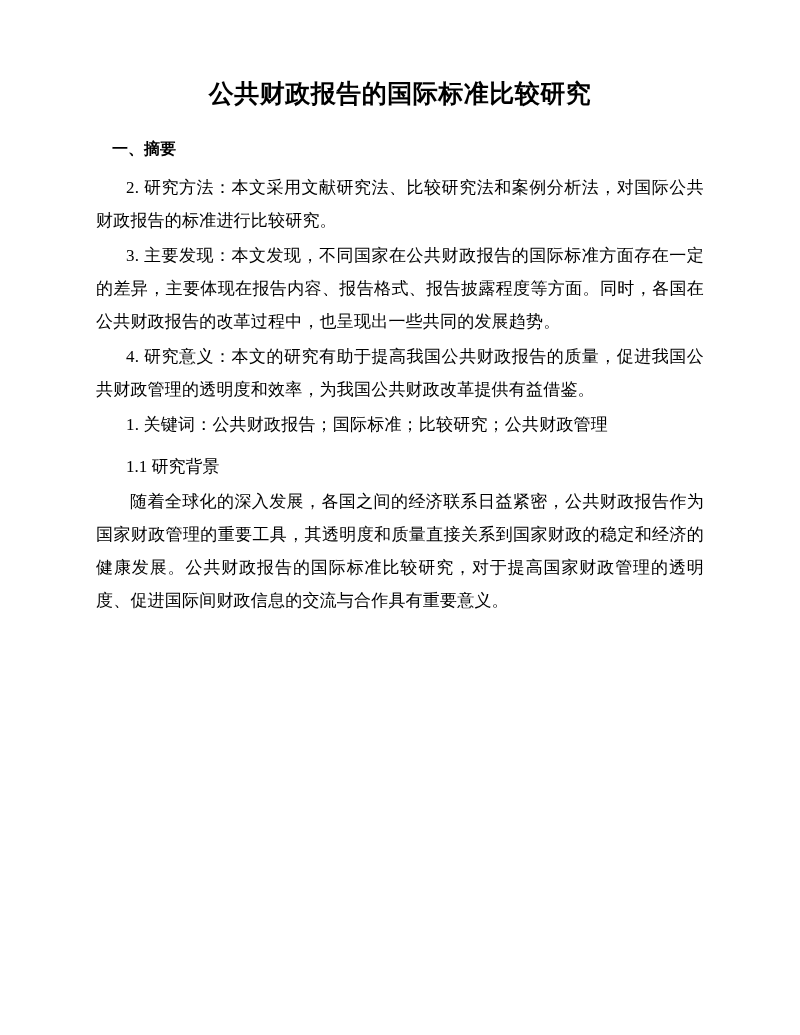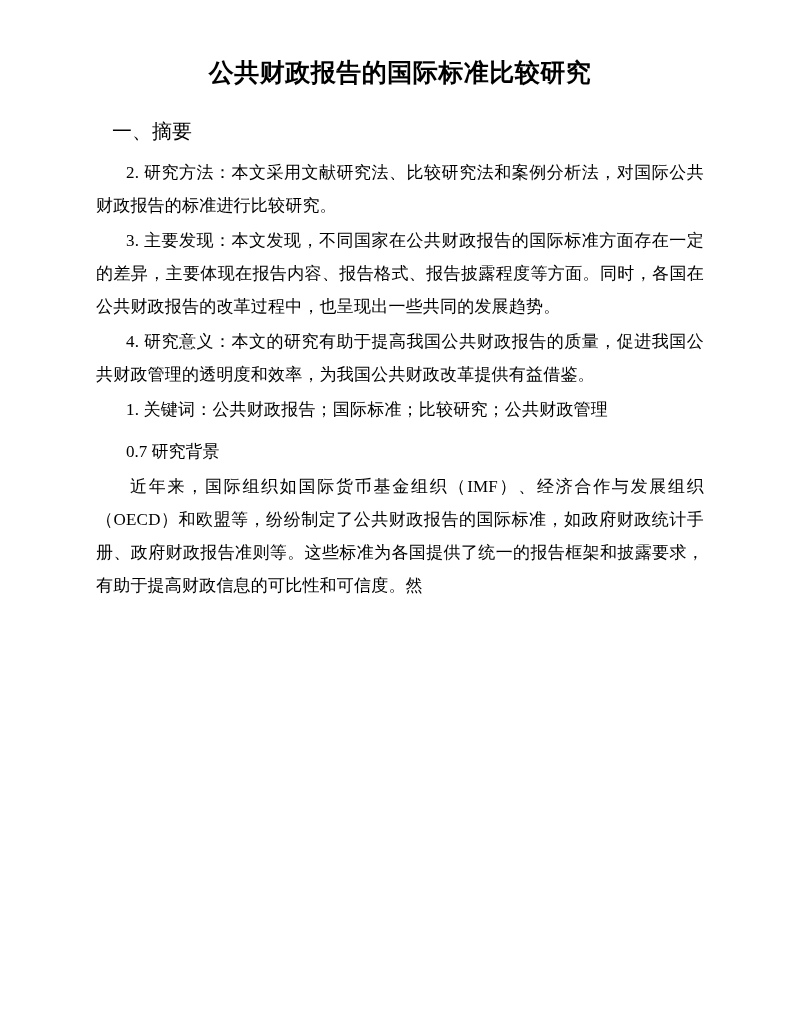"公共财政报告的国际标准比较研究" .page { padding: 39px 96px 40px 96px -> 60px 96px 40px 96px }
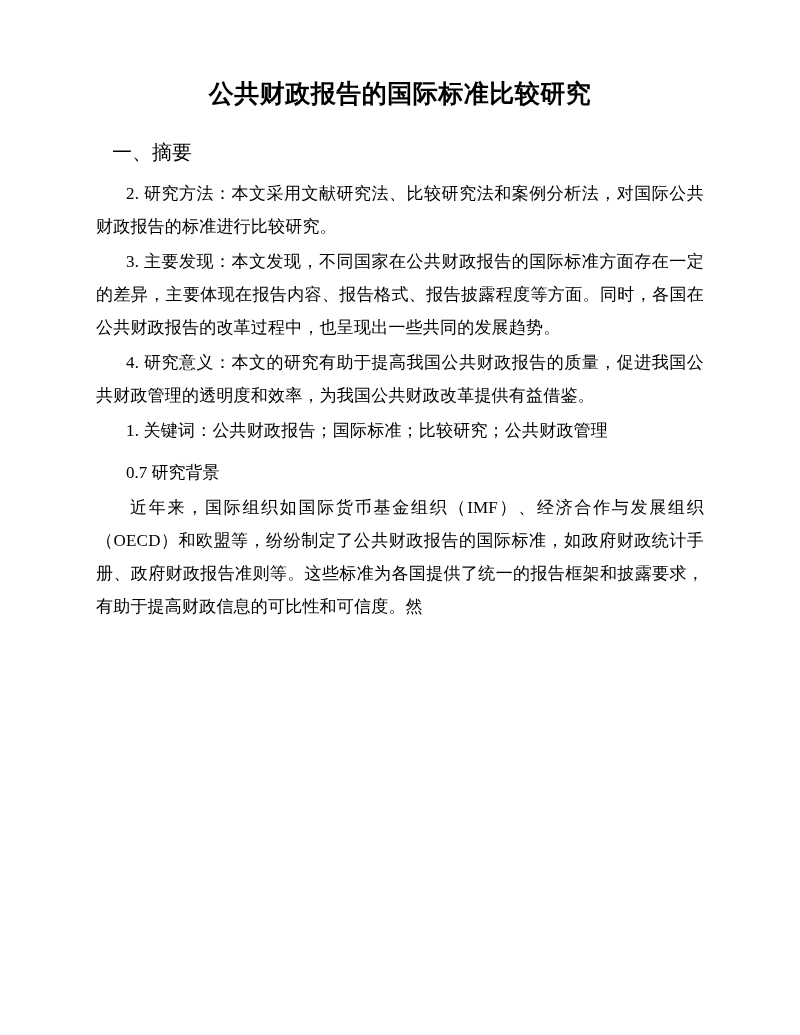"一、摘要" .heading { font-size: 20px -> 16px; font-weight: normal -> bold }
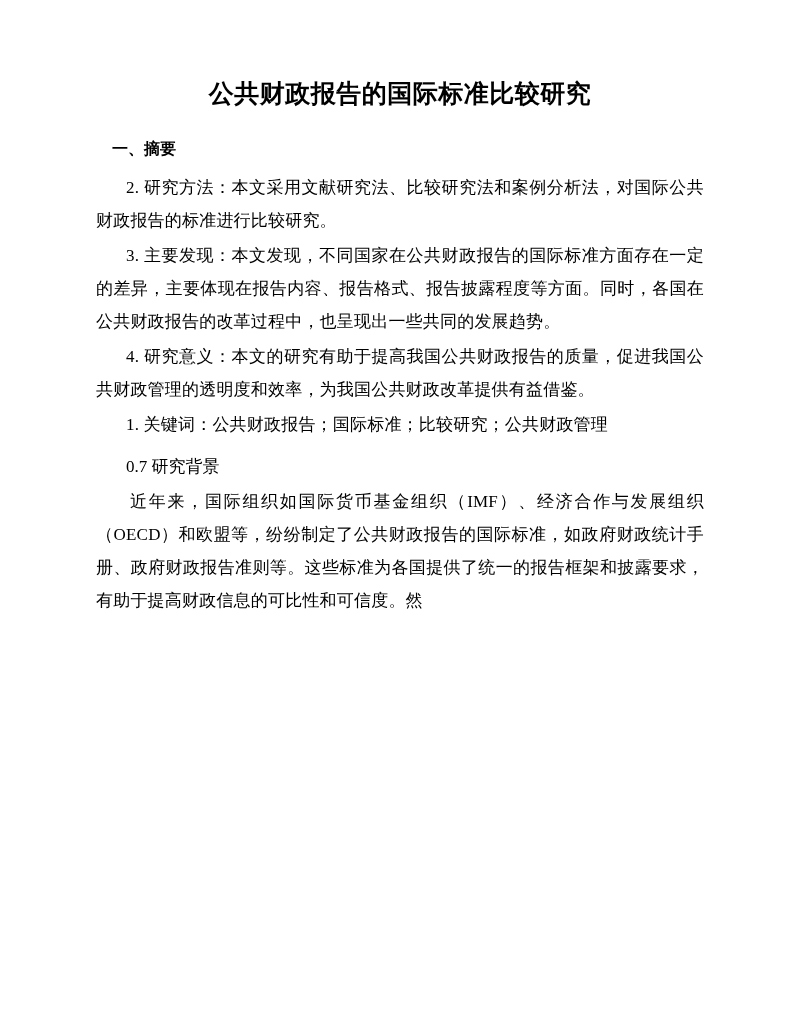"0.7 研究背景" div.subheading { text: 0.7 -> 1.1 }
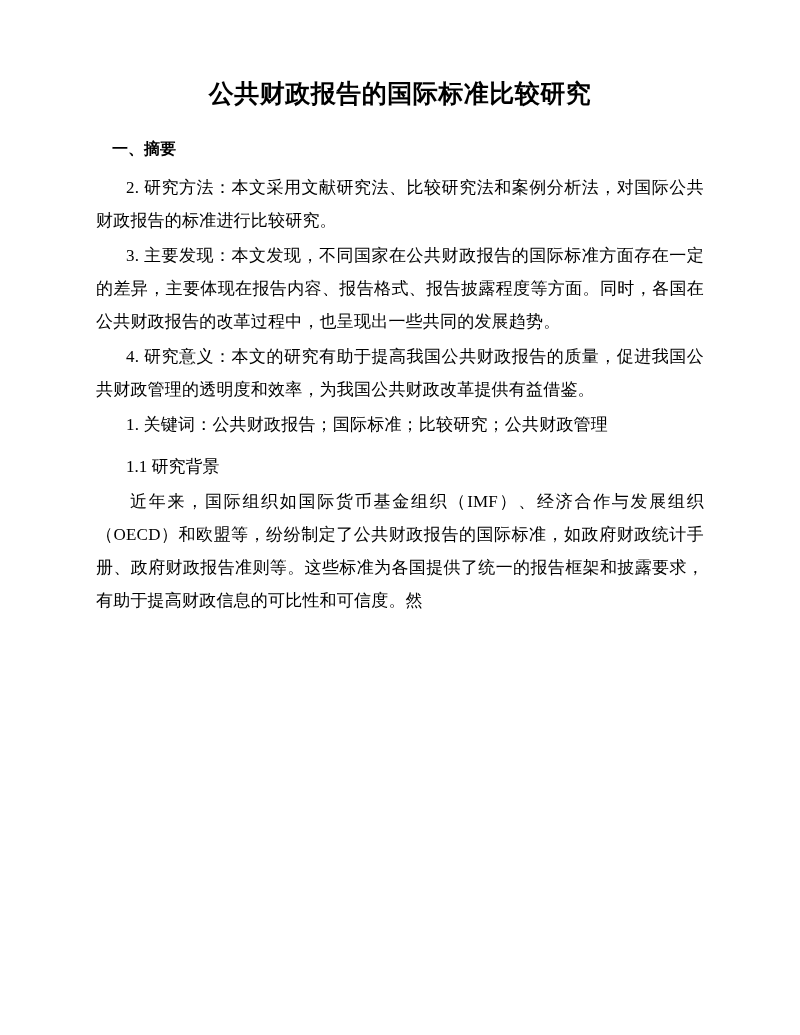"随着全球化的深入发展，各国之间的经济联系日益紧密，公共财政报告作为国家财政管理的" p.para { html: none -> <p>随着全球化的深入发展，各国之间的经济联系日益紧密，公共财政报告作为国家财政管理的重要工具，其透明度和质量直接关系到国家财政的稳定和经济的健康发展。公共财政报告的国际标准比较研究，对于提高国家财政管理的透明度、促进国际间财政信息的交流与合作具有重要意义。</p> }
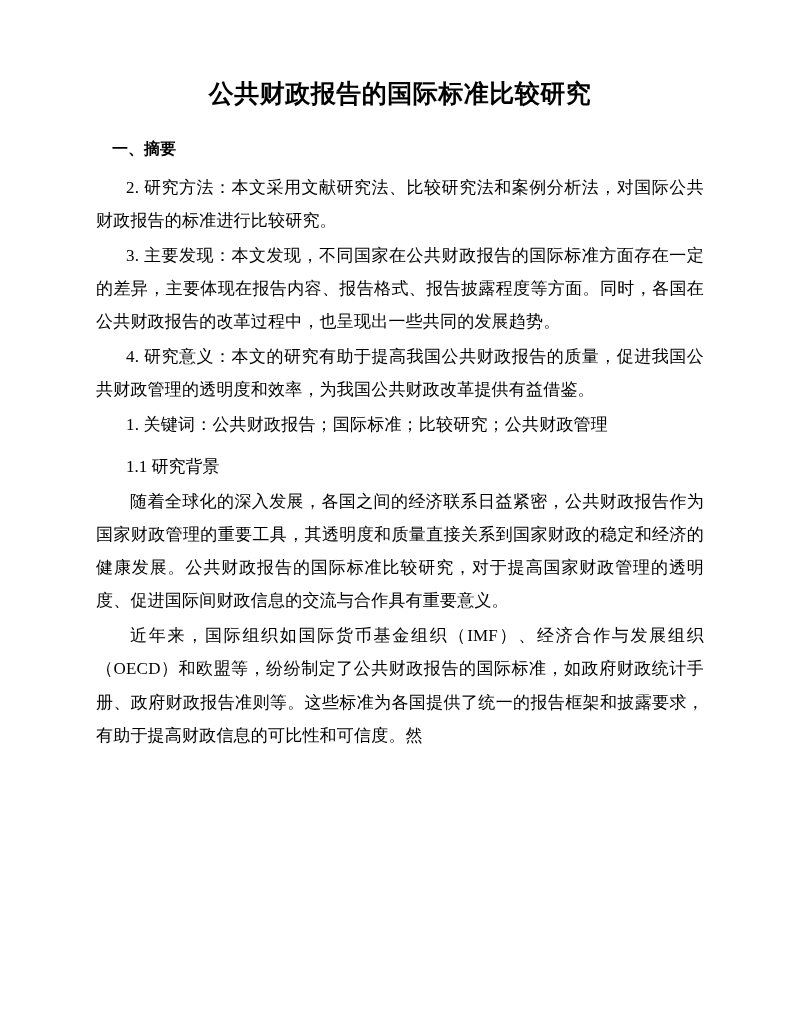"近年来，国际组织如国际货币基金组织（IMF）、经济合作与发展组织（OECD）和欧" p.para { html: <p>近年来，国际组织如国际货币基金组织（IMF）、经济合作与发展组织（OECD）和欧盟等，纷纷制定了公共财政报告的国际标准，如政府财政统计手册、政府财政报告准则等。这些标准为各国提供了统一的报告框架和披露要求，有助于提高财政信息的可比性和可信度。然</p> -> none }
